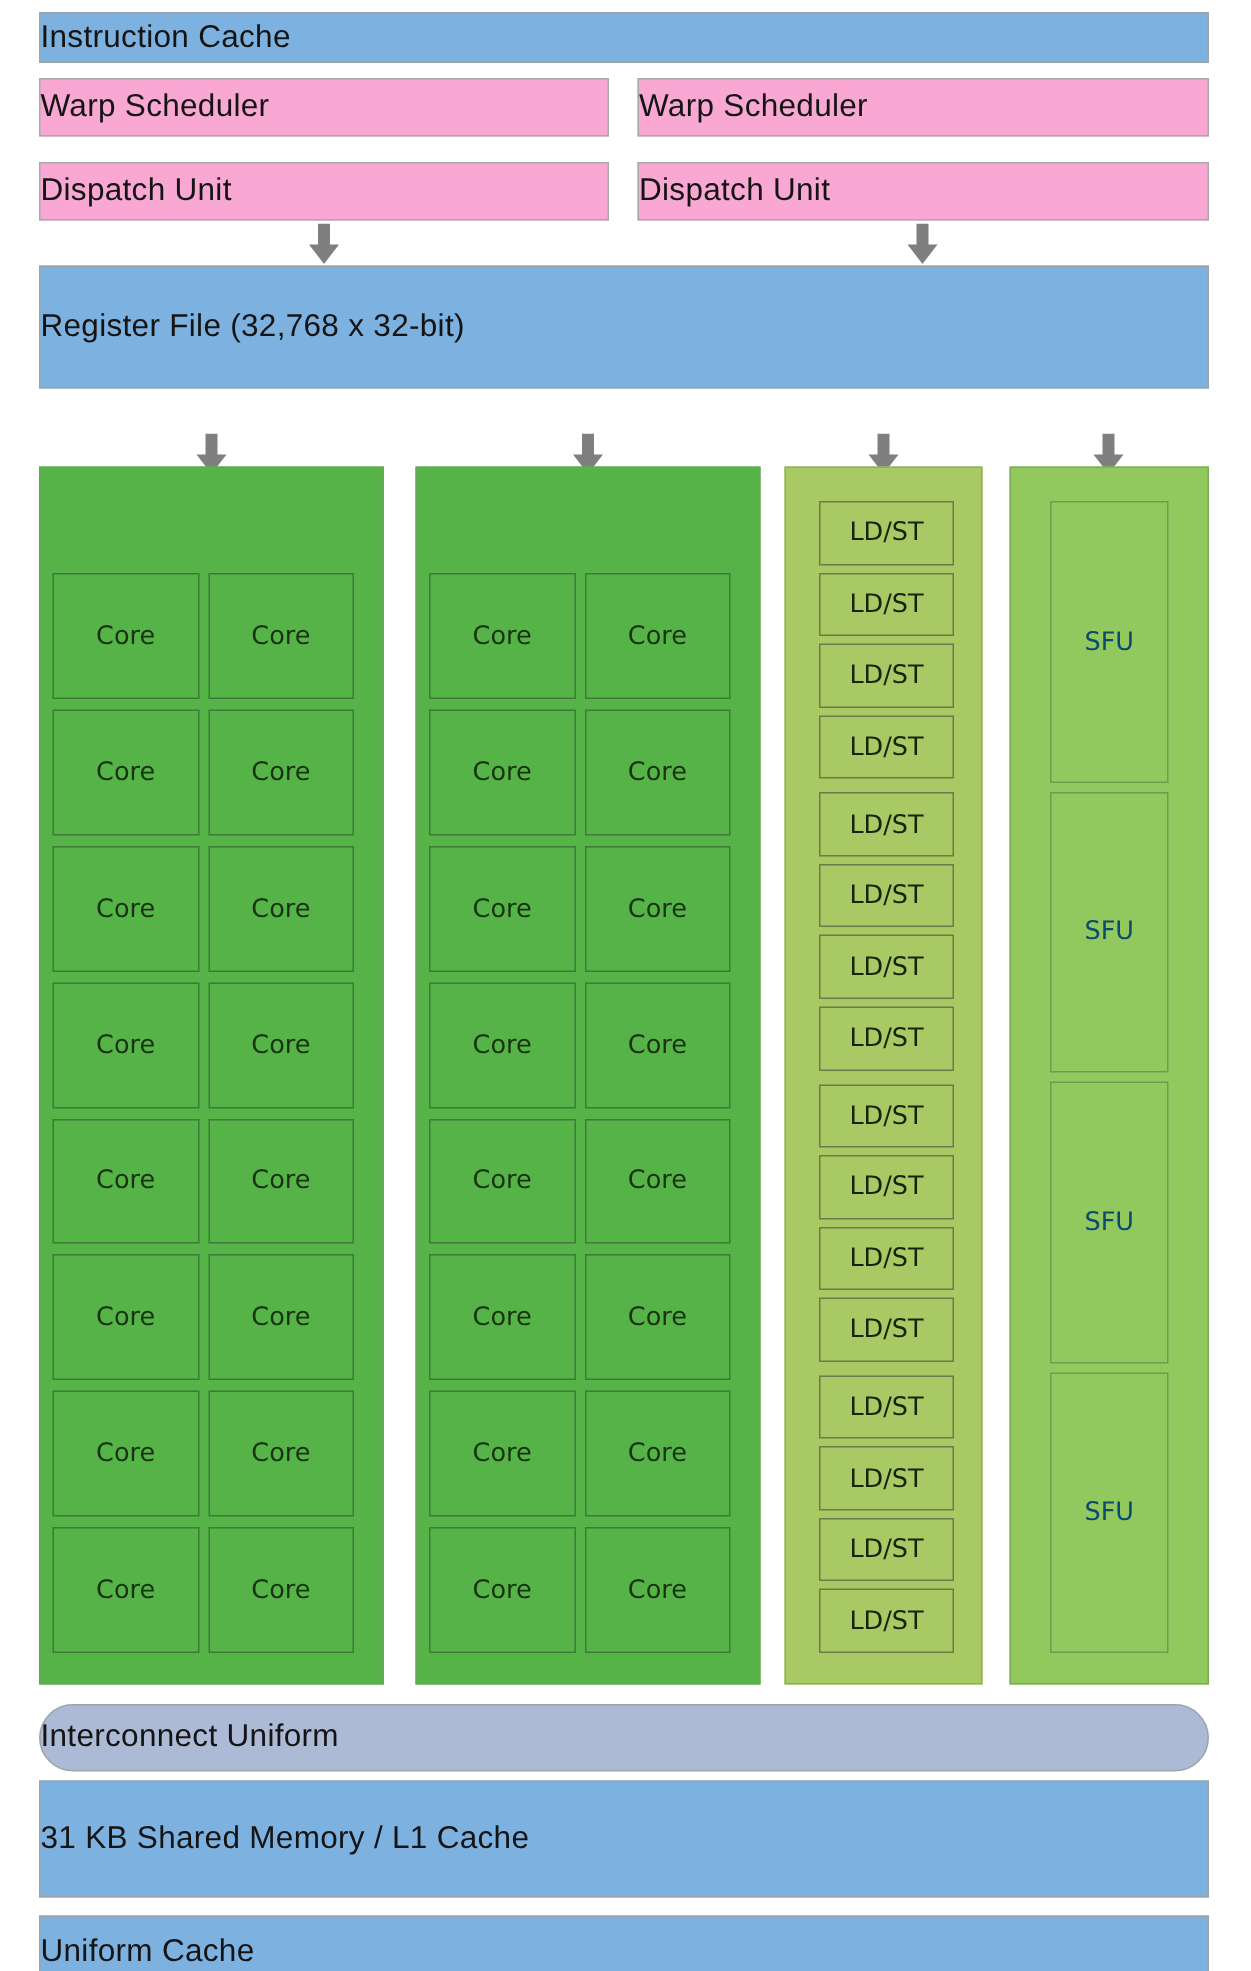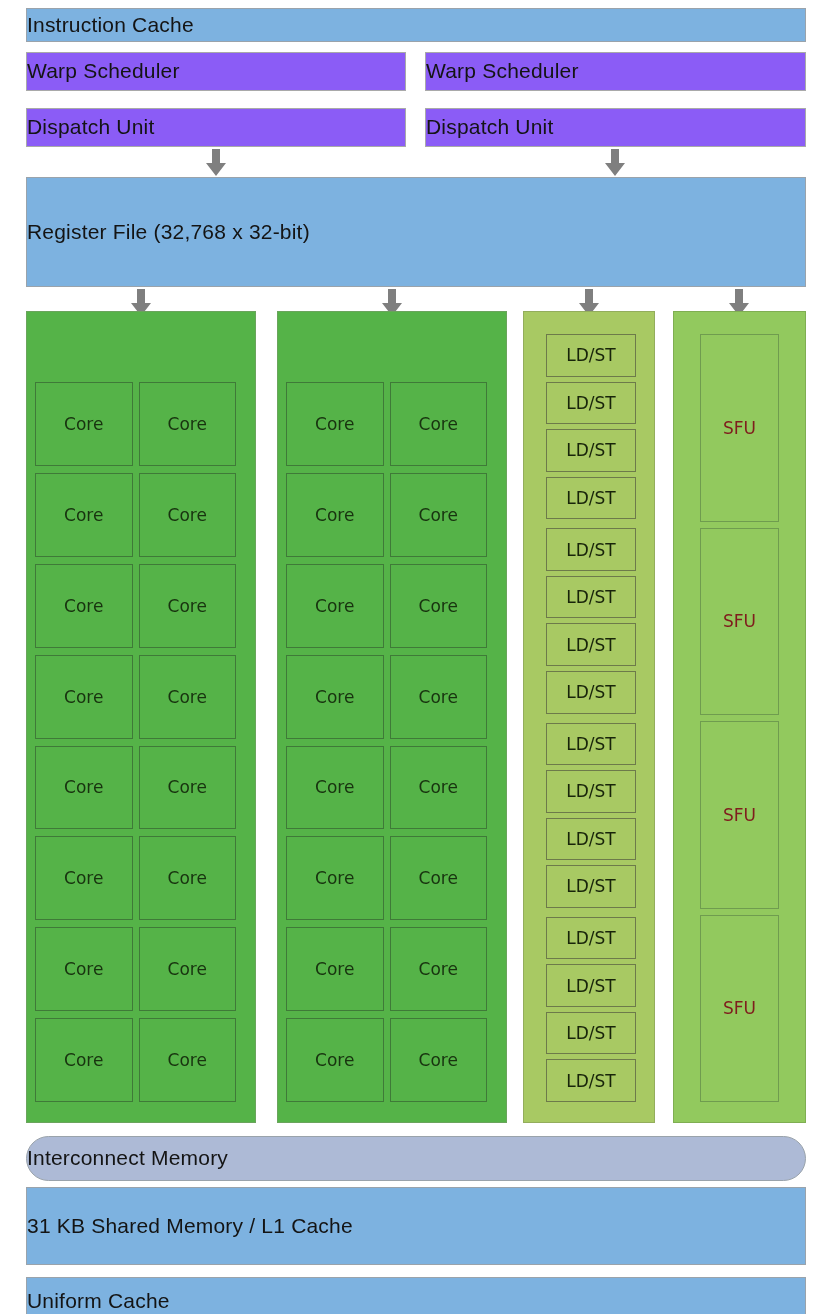"Warp Scheduler" .orange { background: #8b5cf6 -> #f9a8d4 }
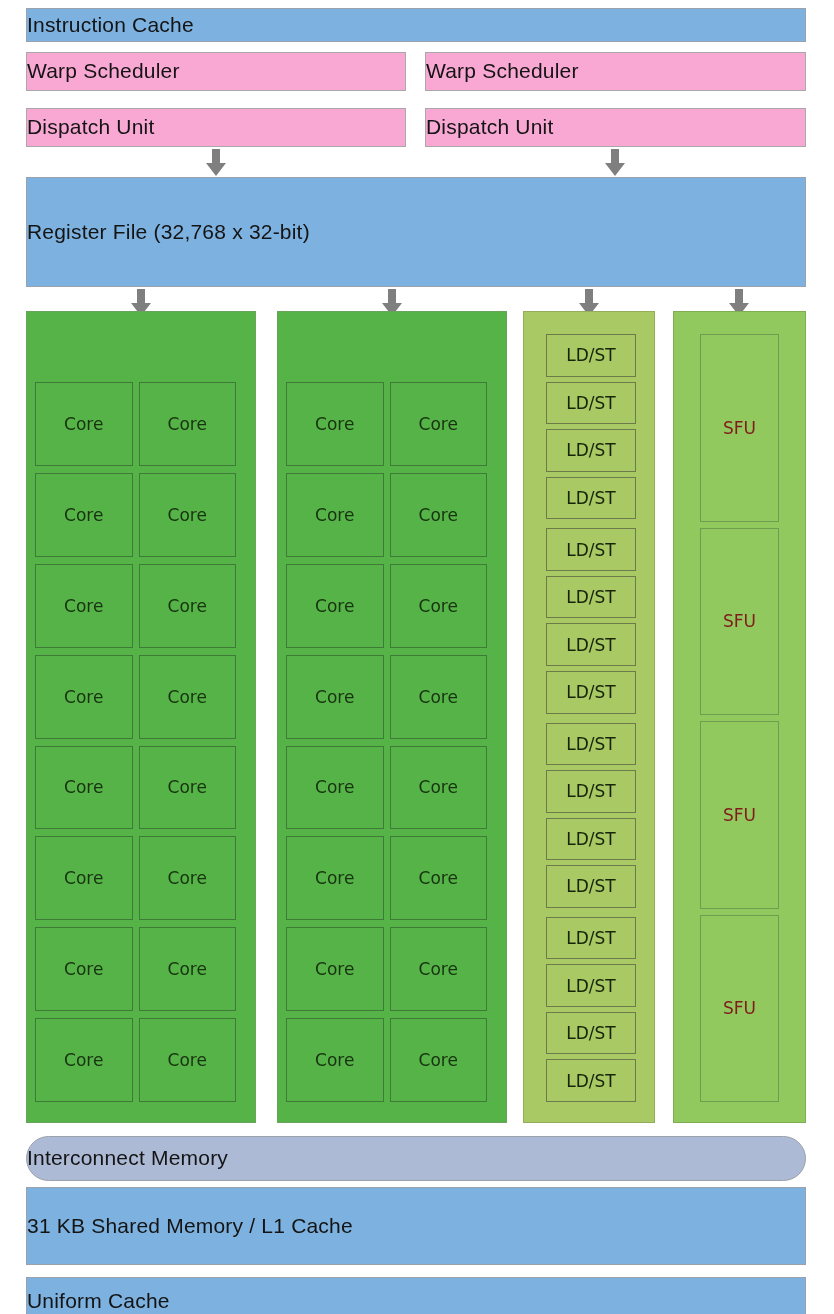"Register File (32,768 x 32-bit)" div.block { height: 110px -> 82px }
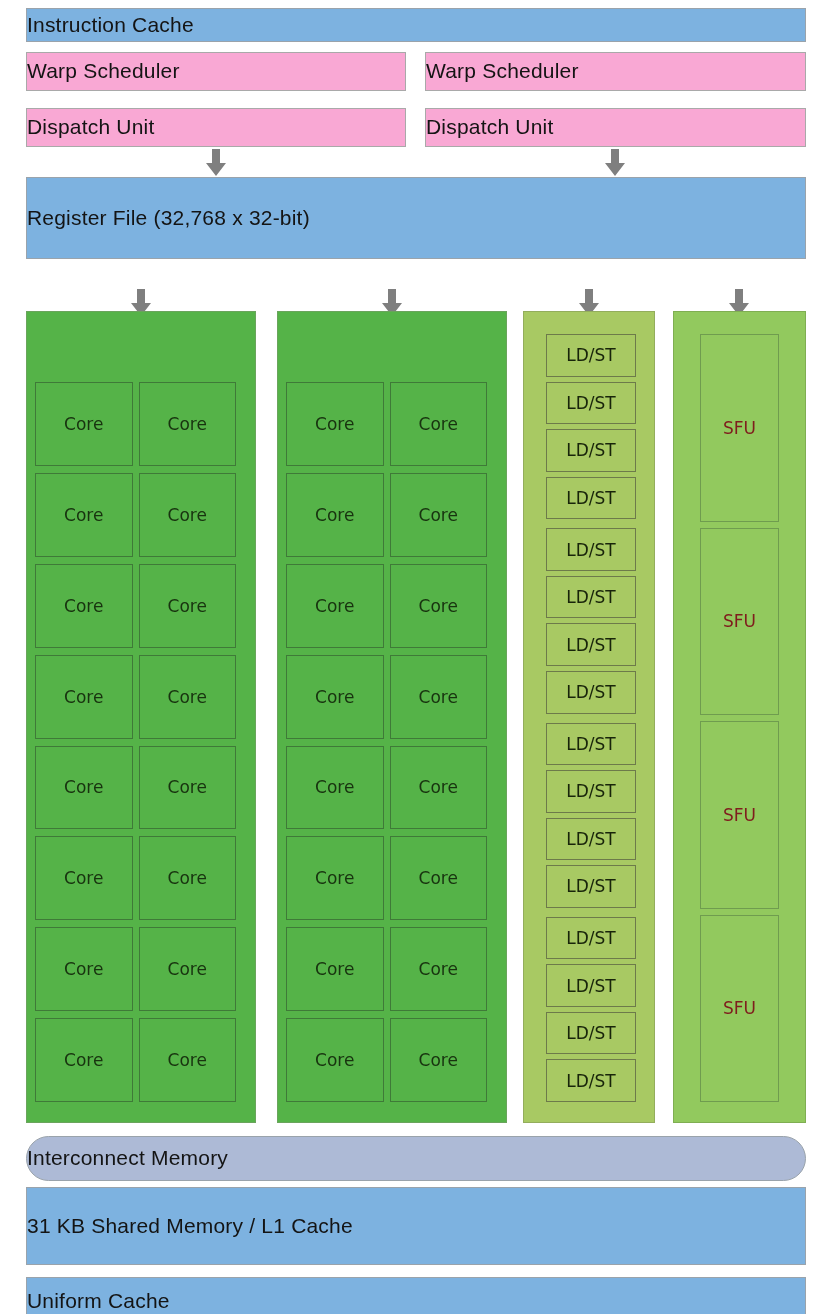"SFU" .sfu-cell { color: #7f1d1d -> #0c4a6e }
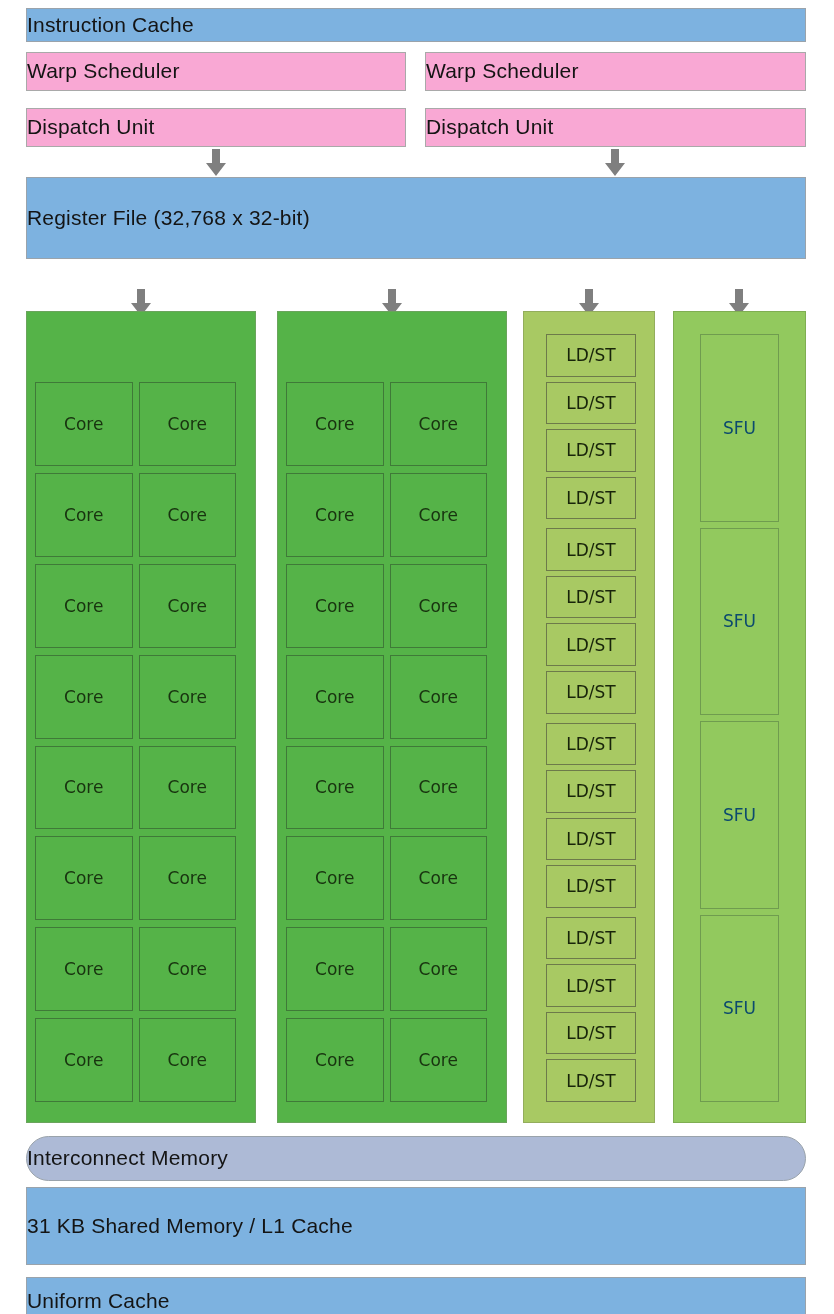"Interconnect Memory" span { text: Memory -> Uniform }
